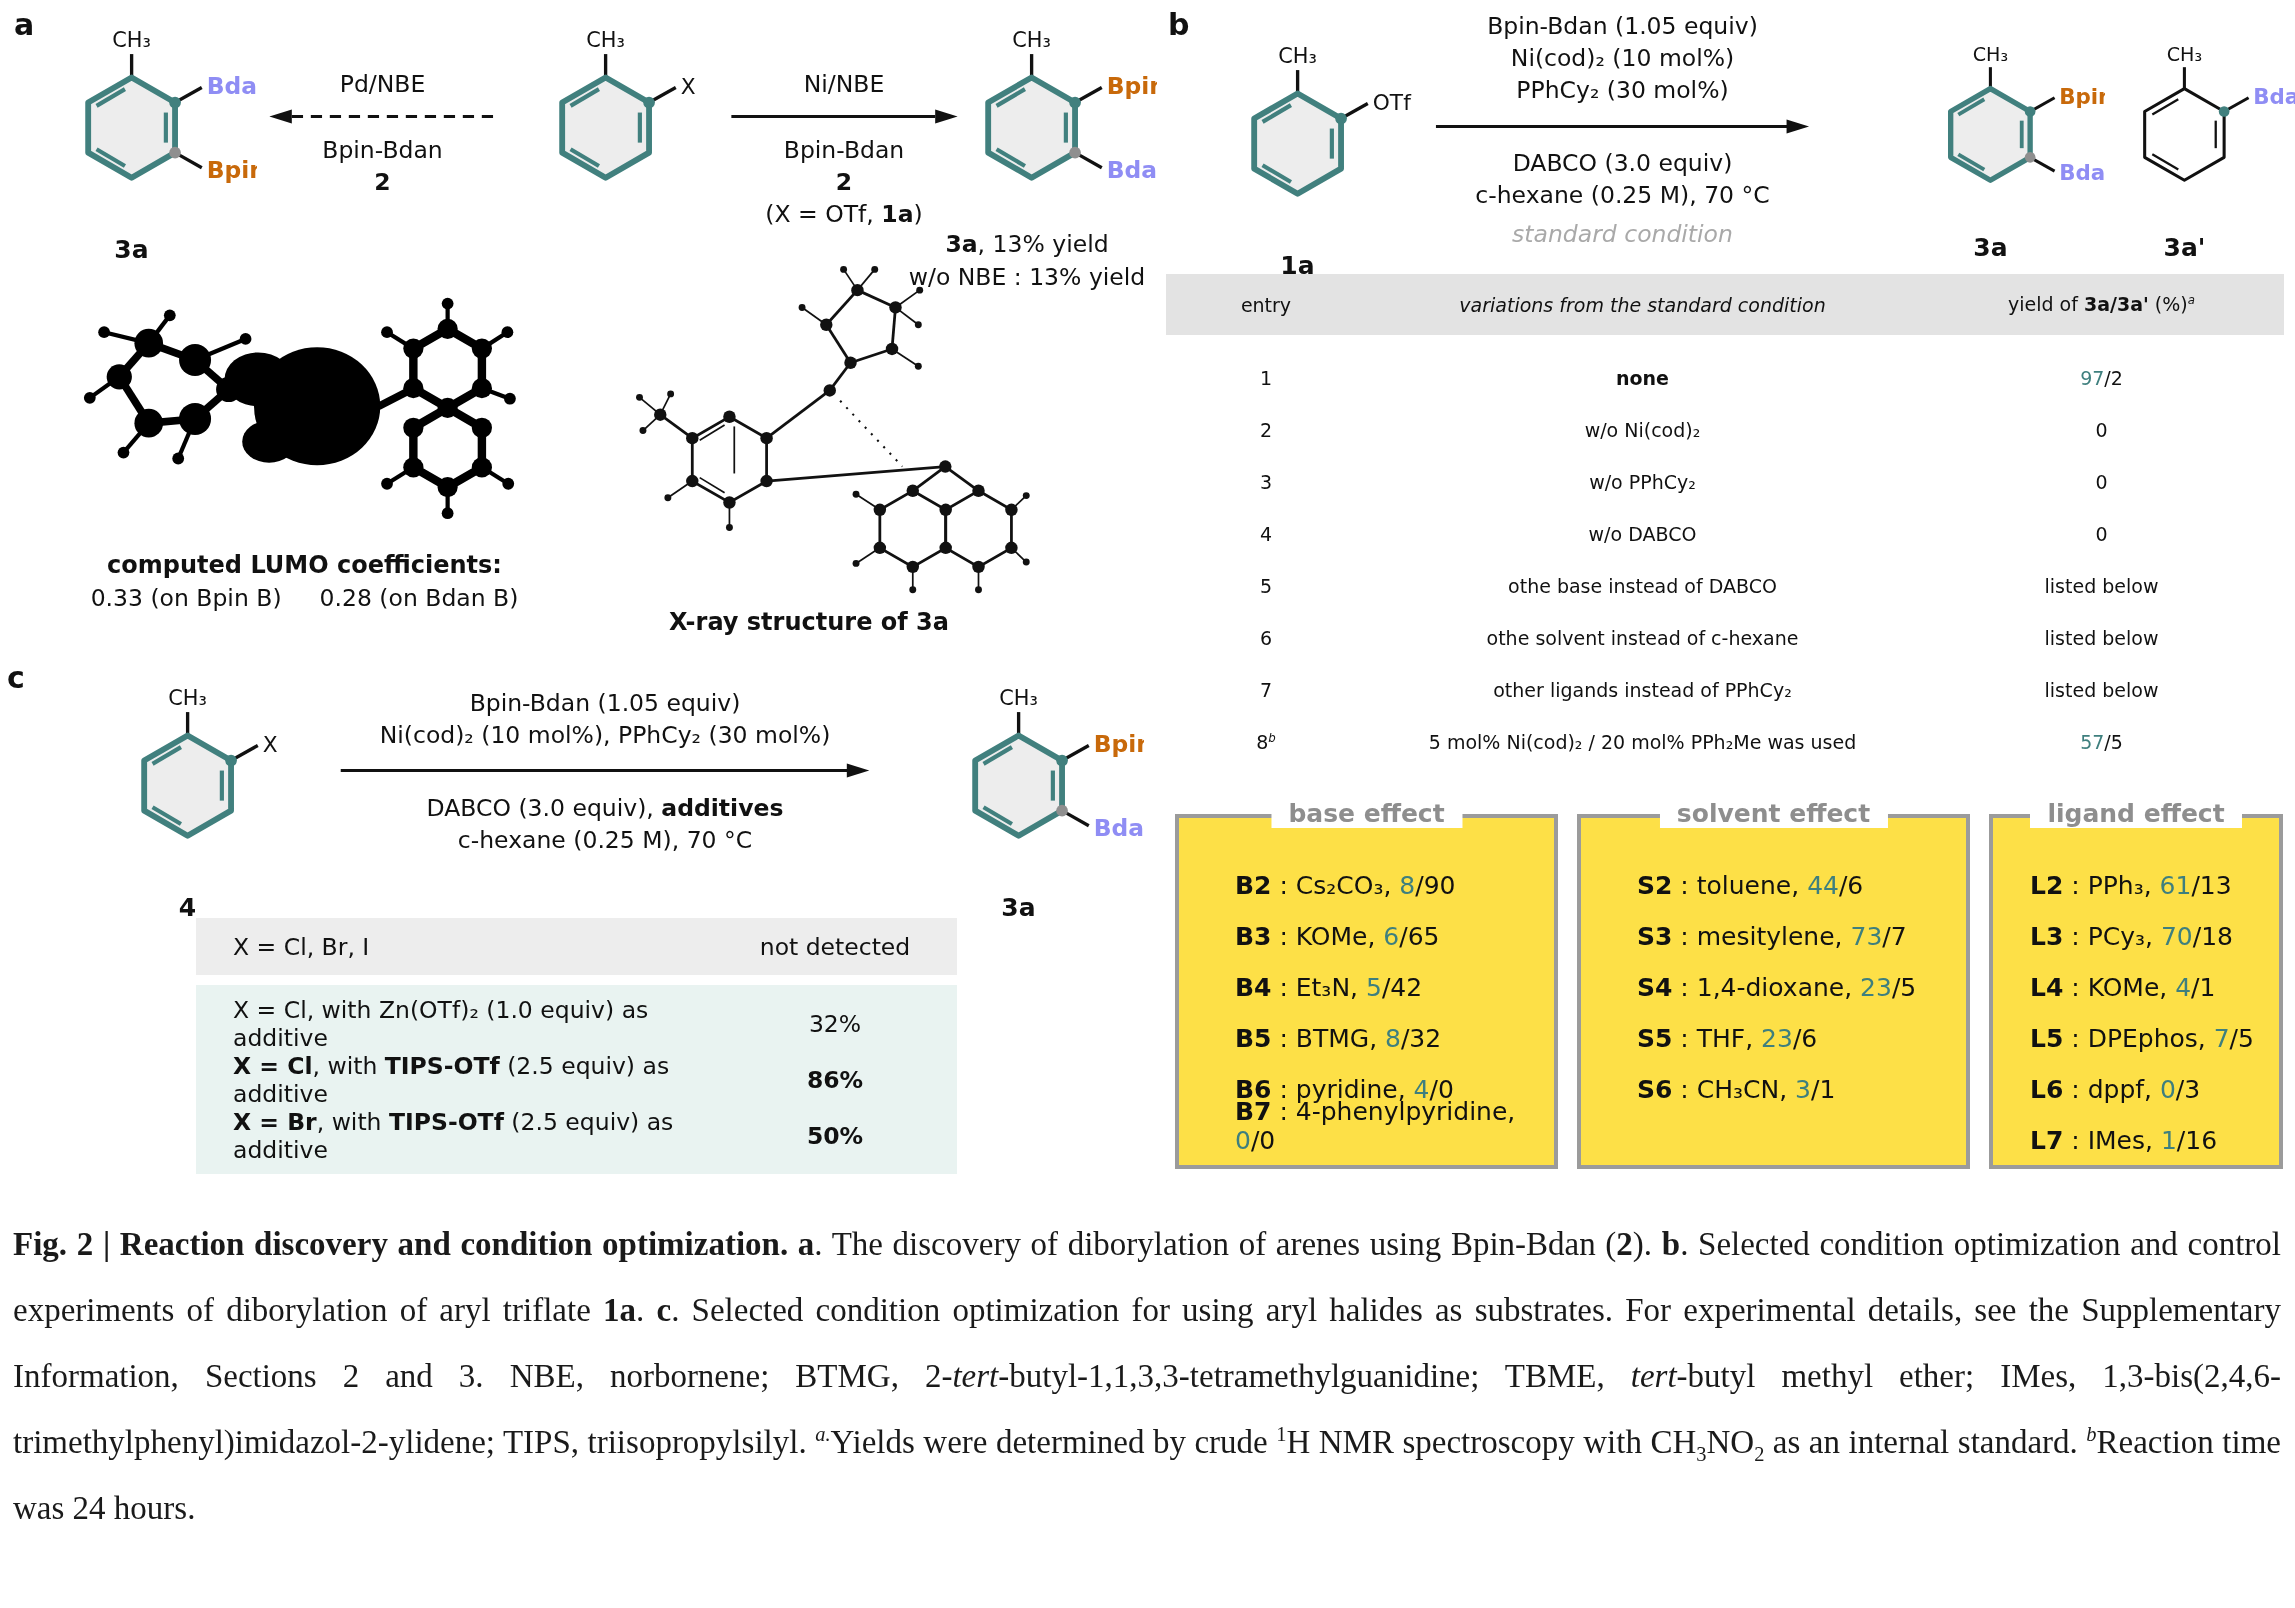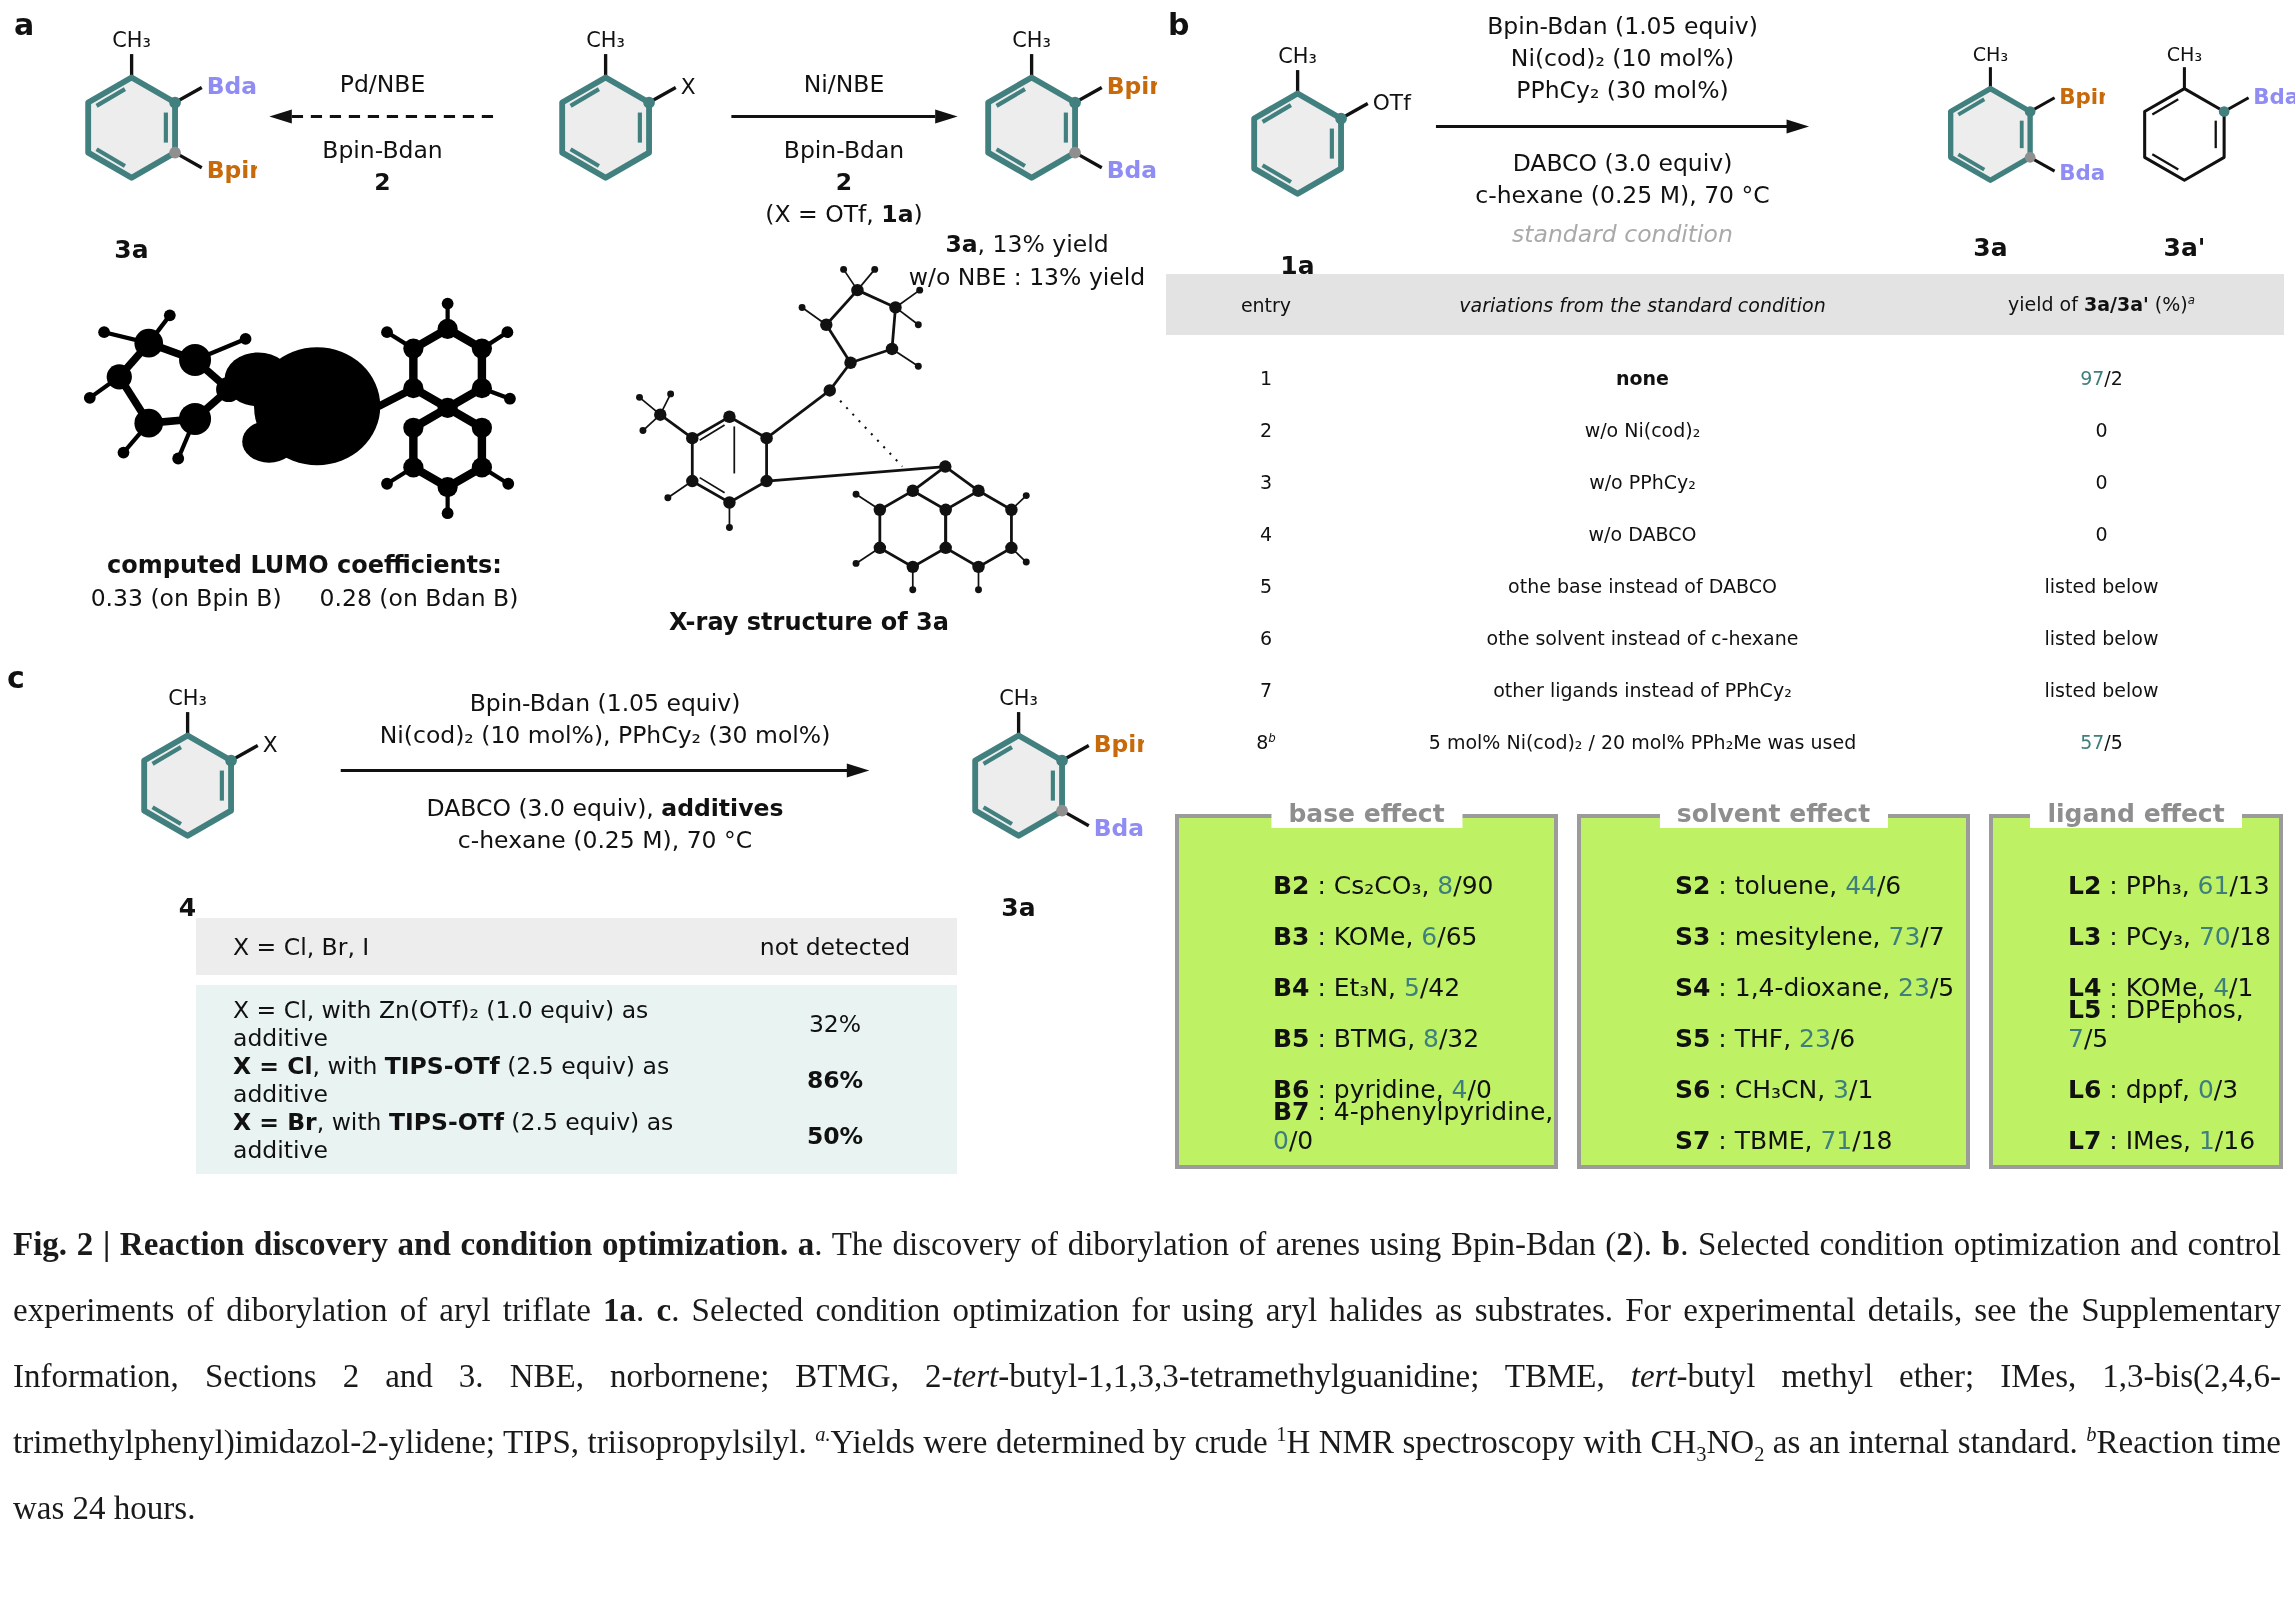"base effect" .ebox { background: #bef264 -> #fde047; padding-left: 38px -> none }
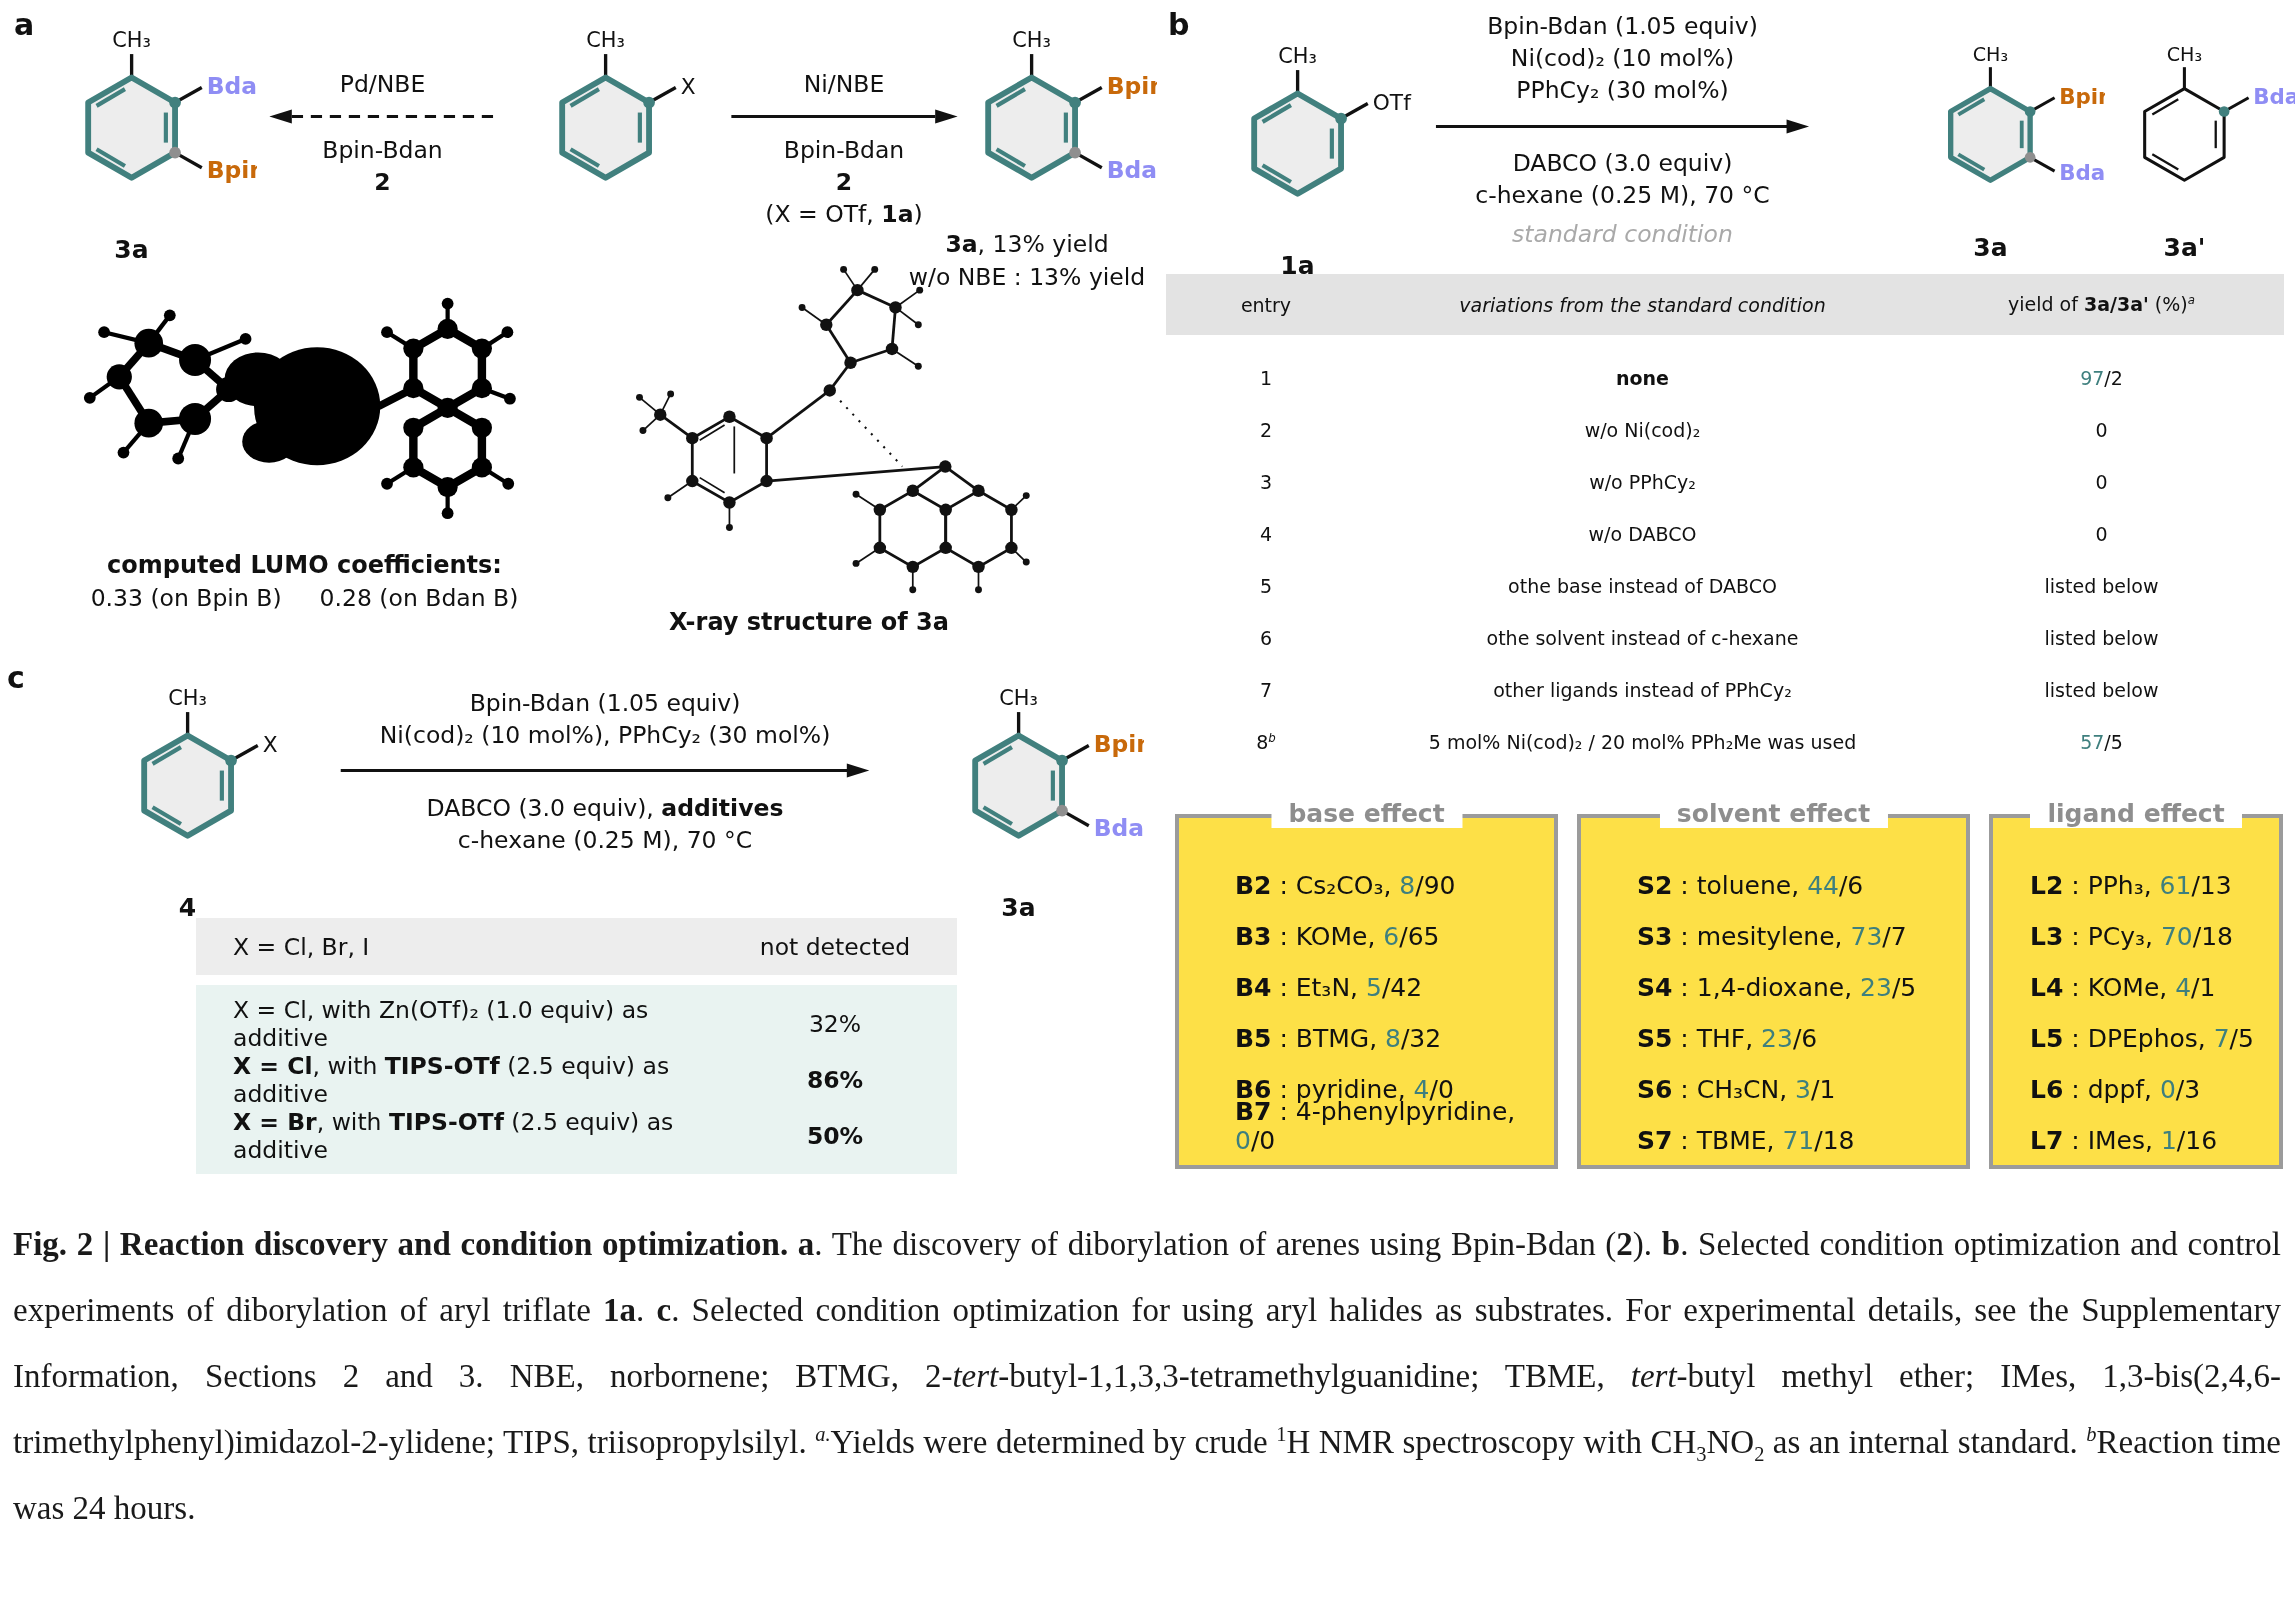"S7 : TBME, 71/18" div.ebox-item { html: <div> <span><span>S7</span><span> : TBME, </span><span>71</span><span>/18</span></span> </div> -> none }
